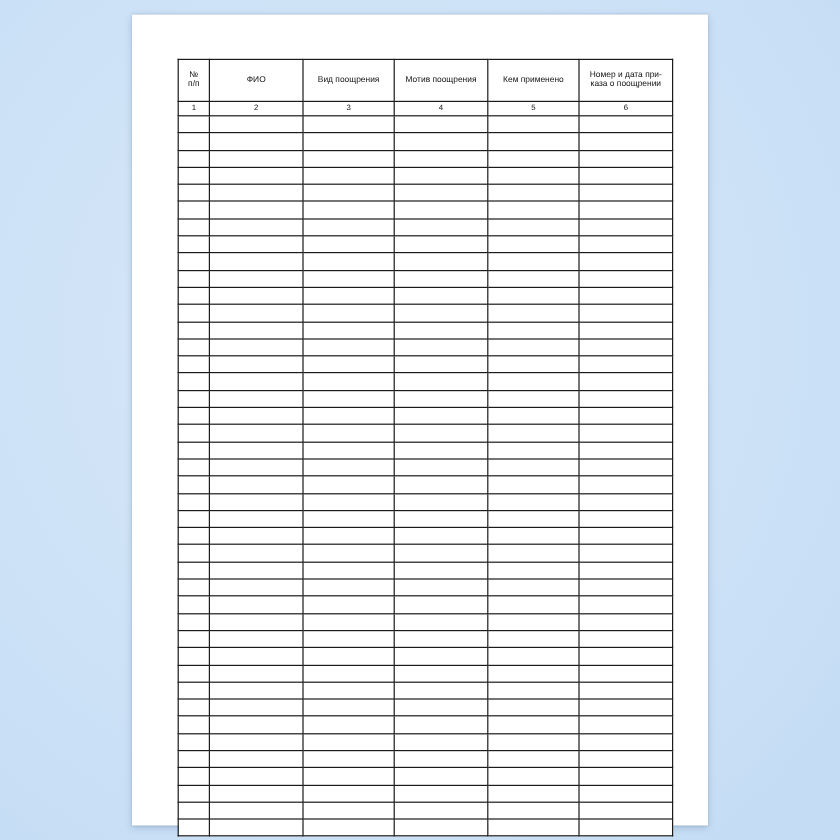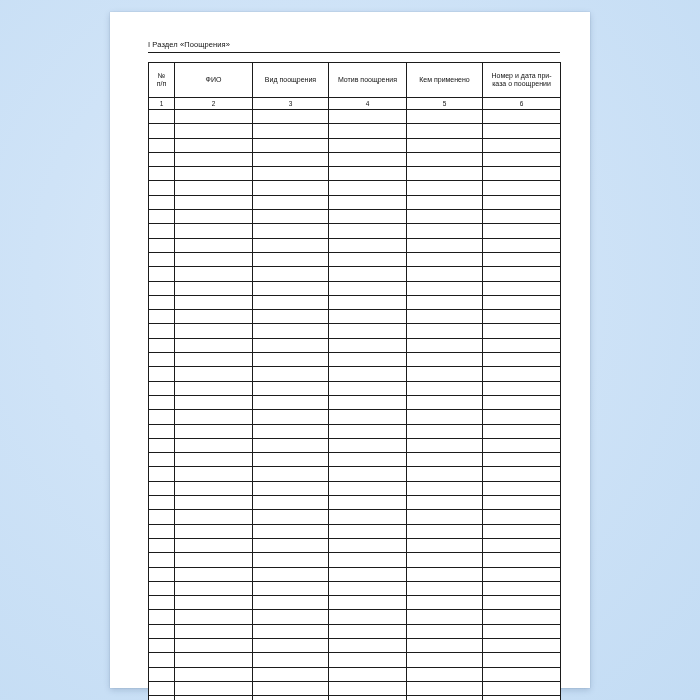"I Раздел «Поощрения»" div.doc-title { html: <div>I Раздел «Поощрения»</div> -> none }
